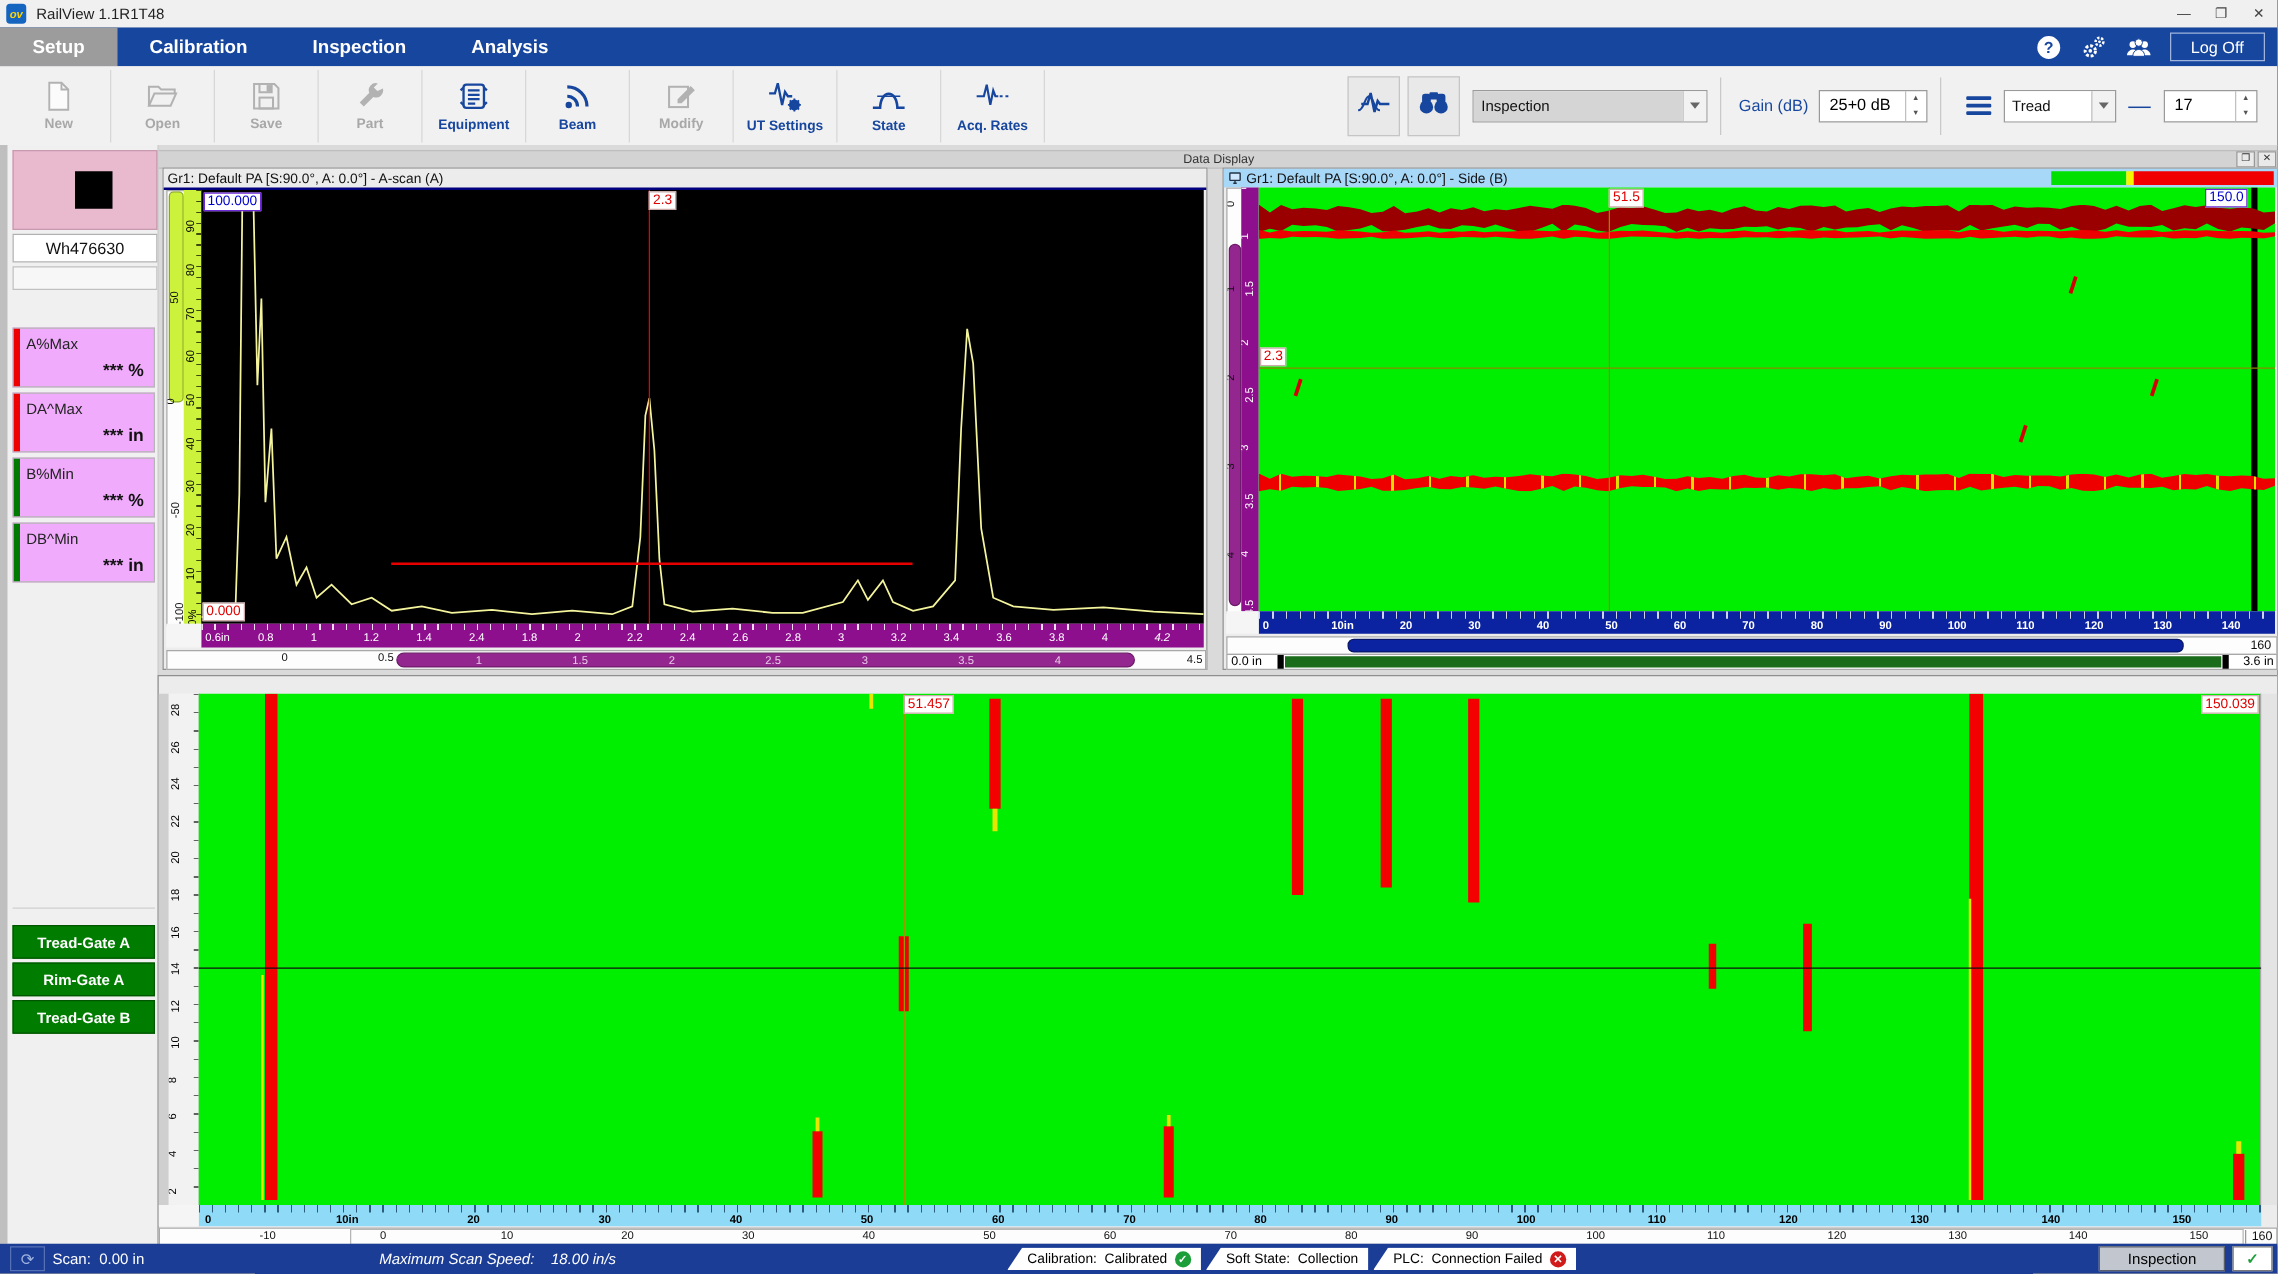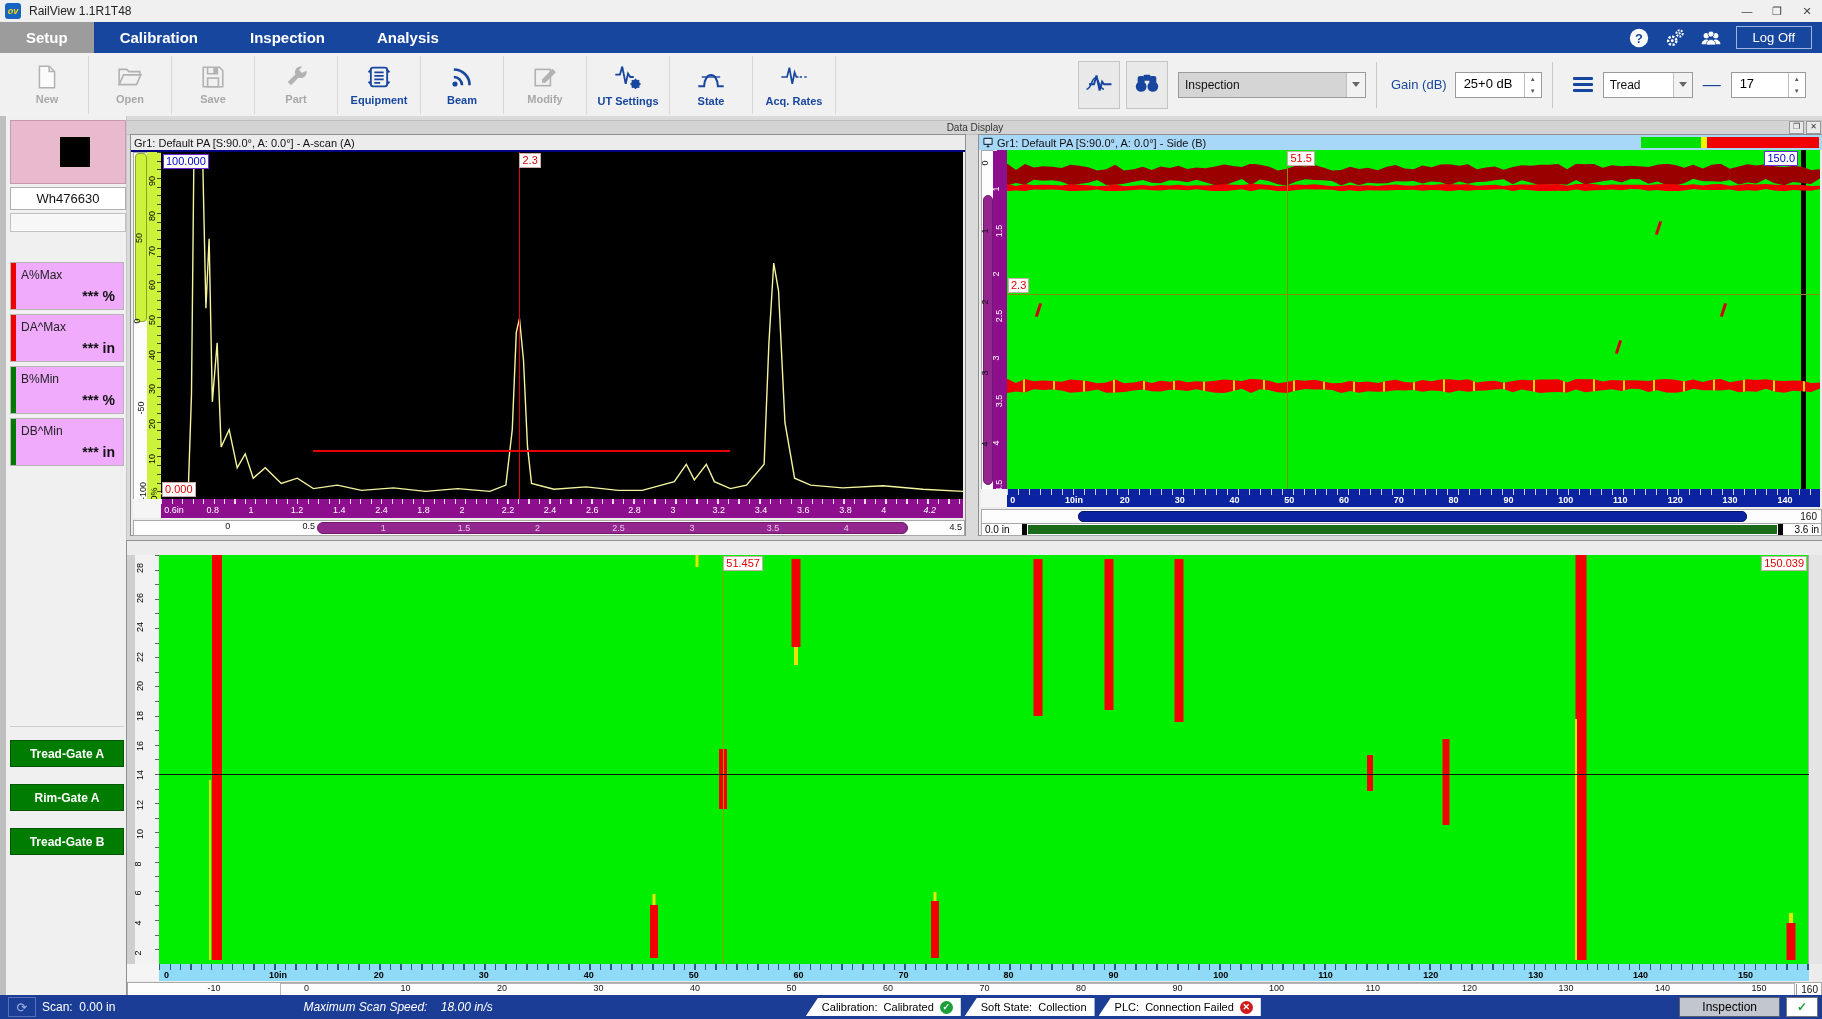"Tread-Gate A" .gate-list { gap: 17px -> 3px }
